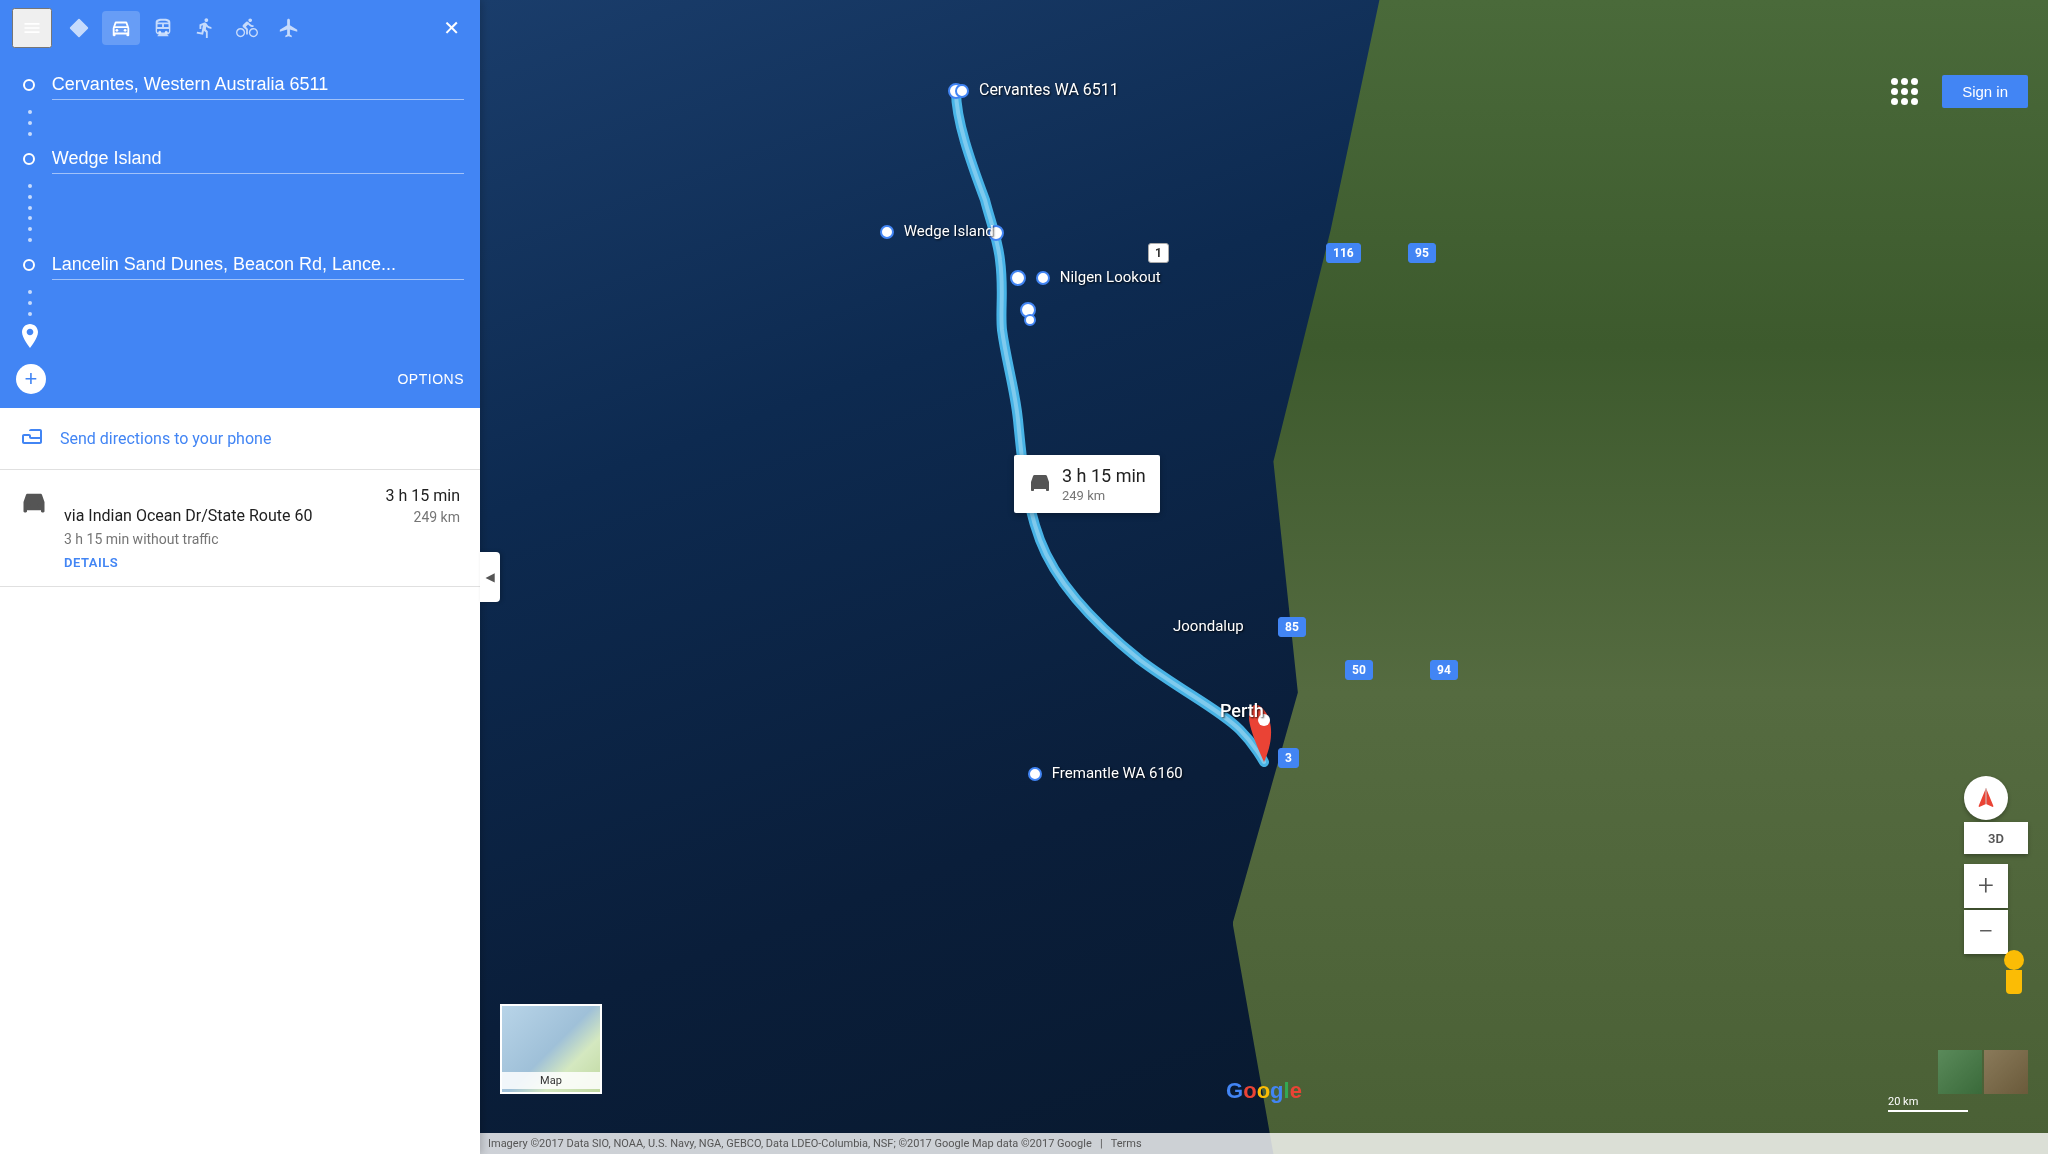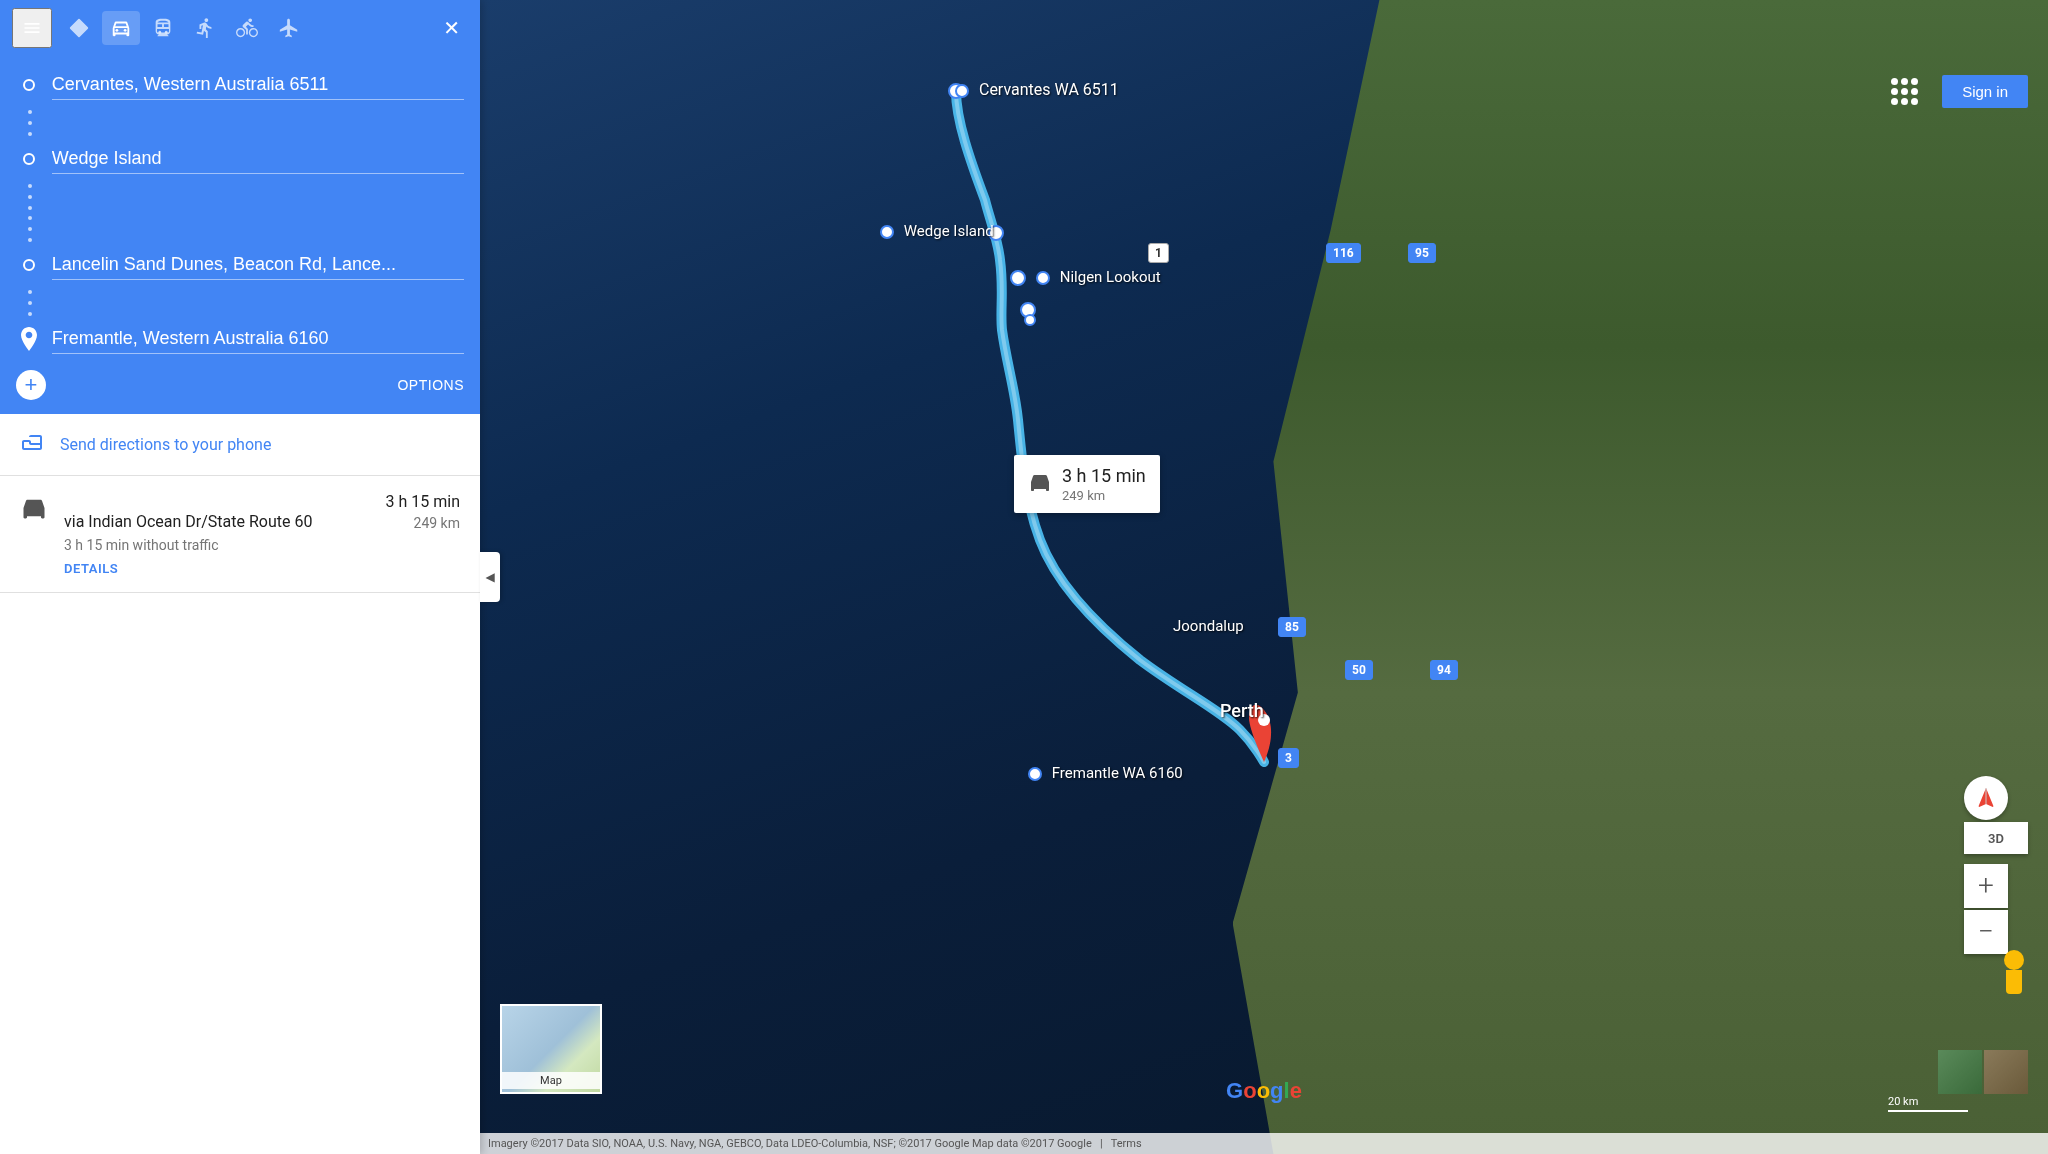"Fremantle, Western Australia 6160" input.waypoint-input { html: <input> -> none }
